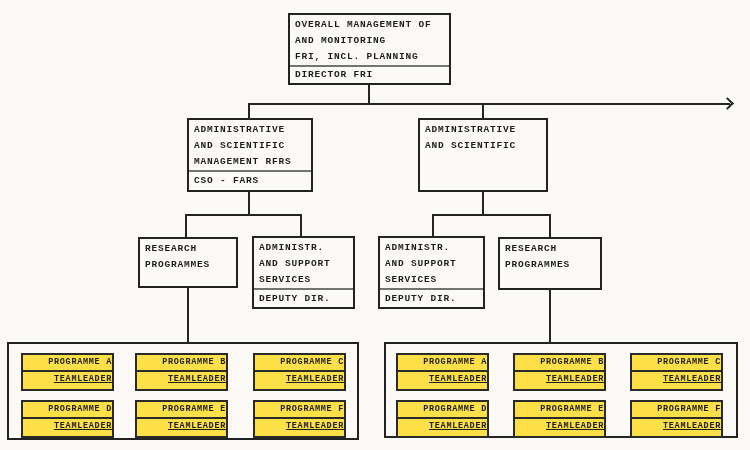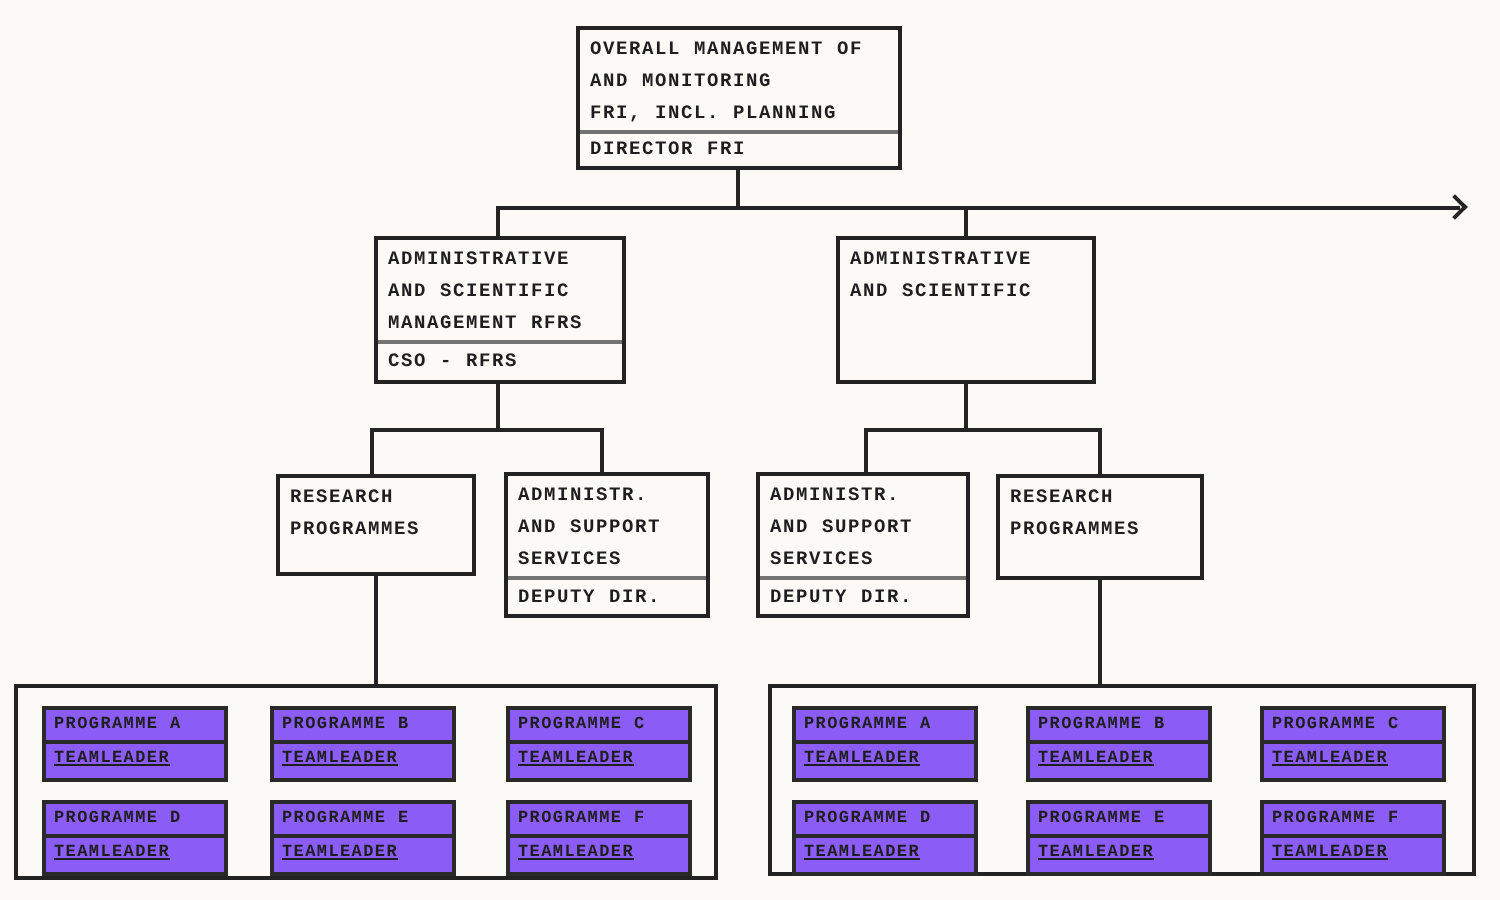"CSO - RFRS" div.brole { text: RFRS -> FARS }
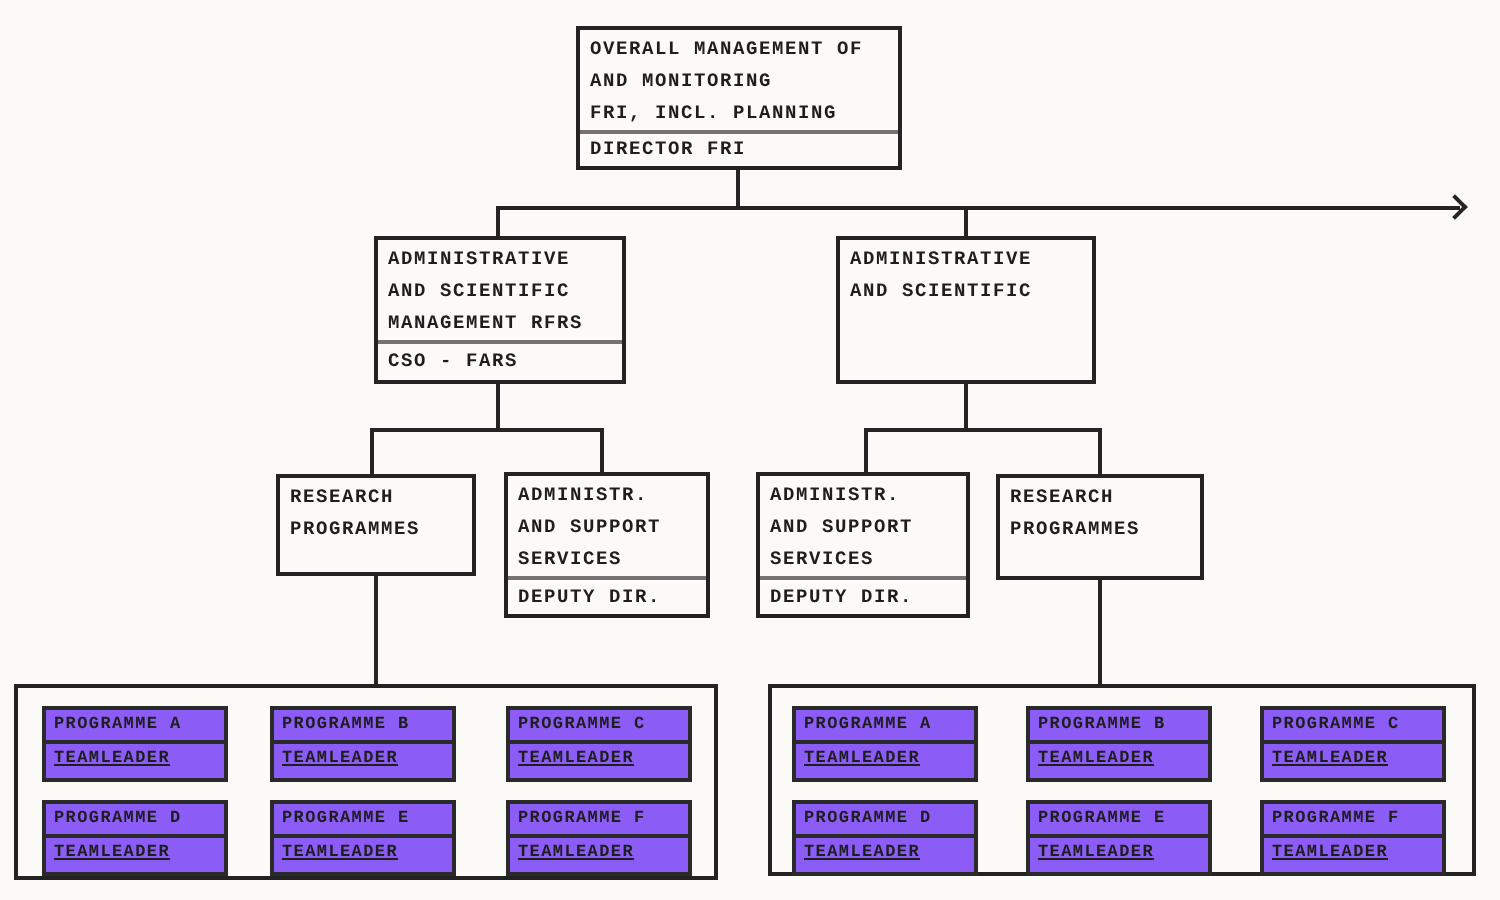"PROGRAMME A" .prog { background: #8b5cf6 -> #fde047; text-align: none -> right }
